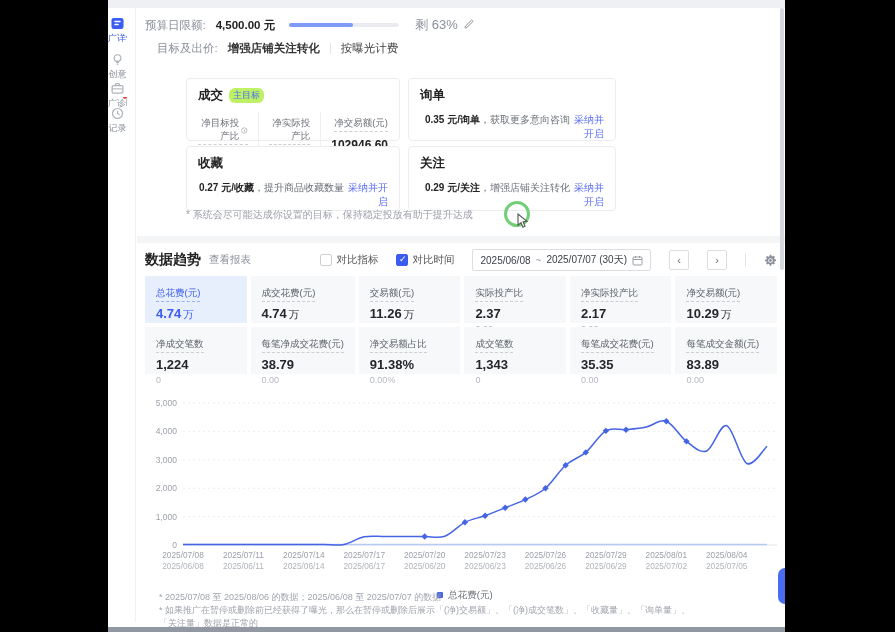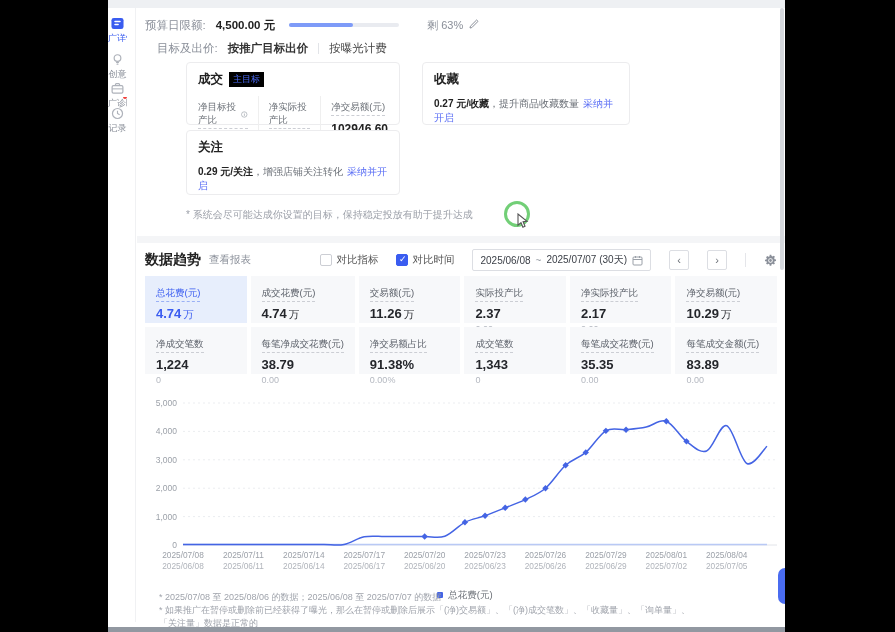"剩 63%" .remain { font-size: 11px -> 13px; margin-left: 28px -> 16px }
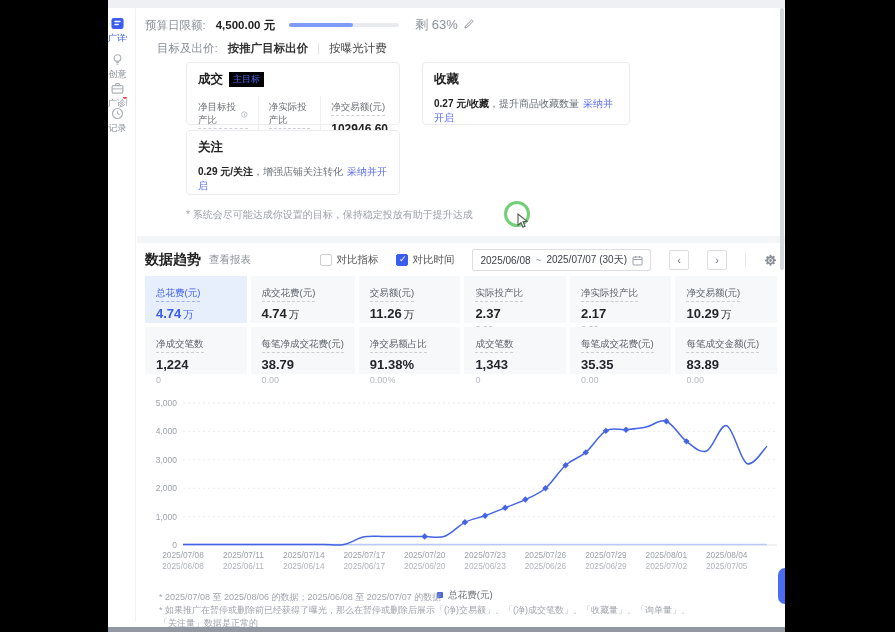"按推广目标出价" span.bid-tab { text: 按推广目标出价 -> 增强店铺关注转化 }
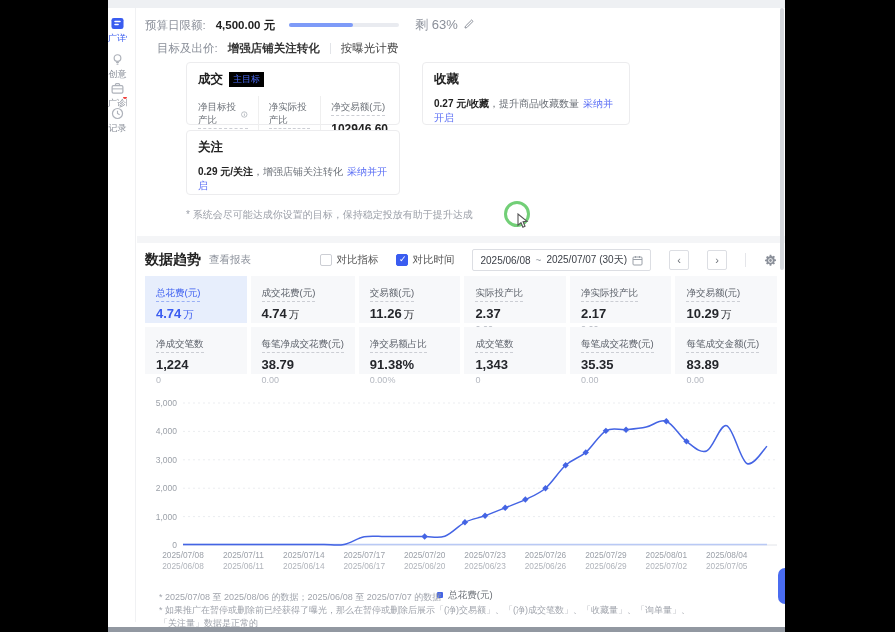"成交" .goal-grid { gap: 5px 22px -> 5px 8px; text-align: none -> right; top: 54px -> 70px }
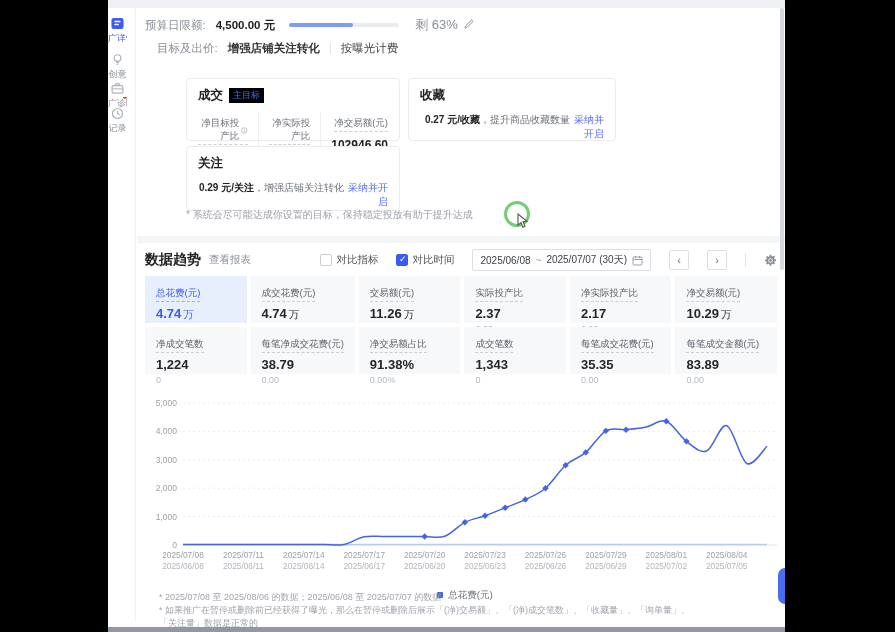"主目标" .goal-badge { background: #000000 -> #bef264; border-radius: 0 -> 6px }
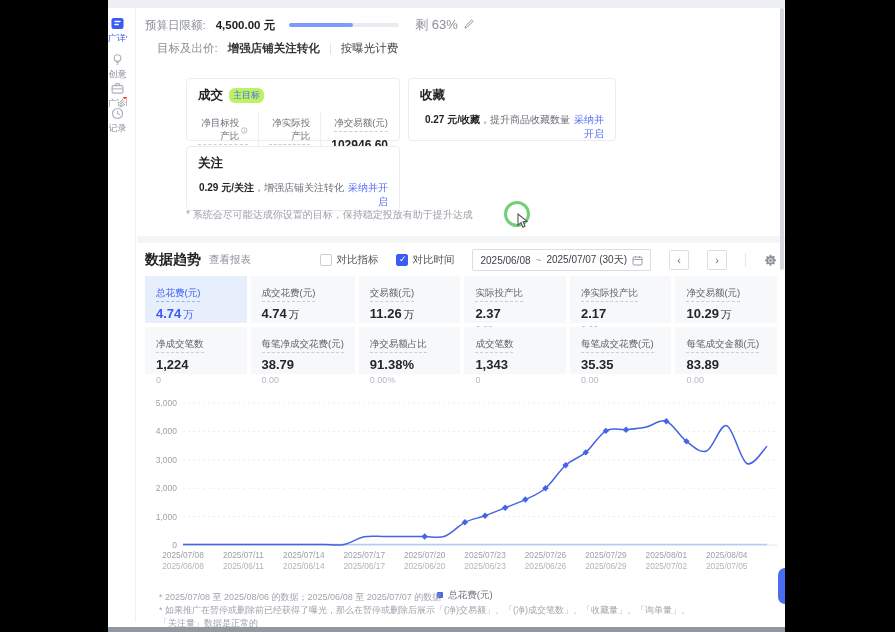"询单" div.goal-card { html: none -> <div> <div> <span>询单</span> </div> <div><span>0.35 元/询单</span>，获取更多意向咨询<span>采纳并开启</span></div> </div> }
